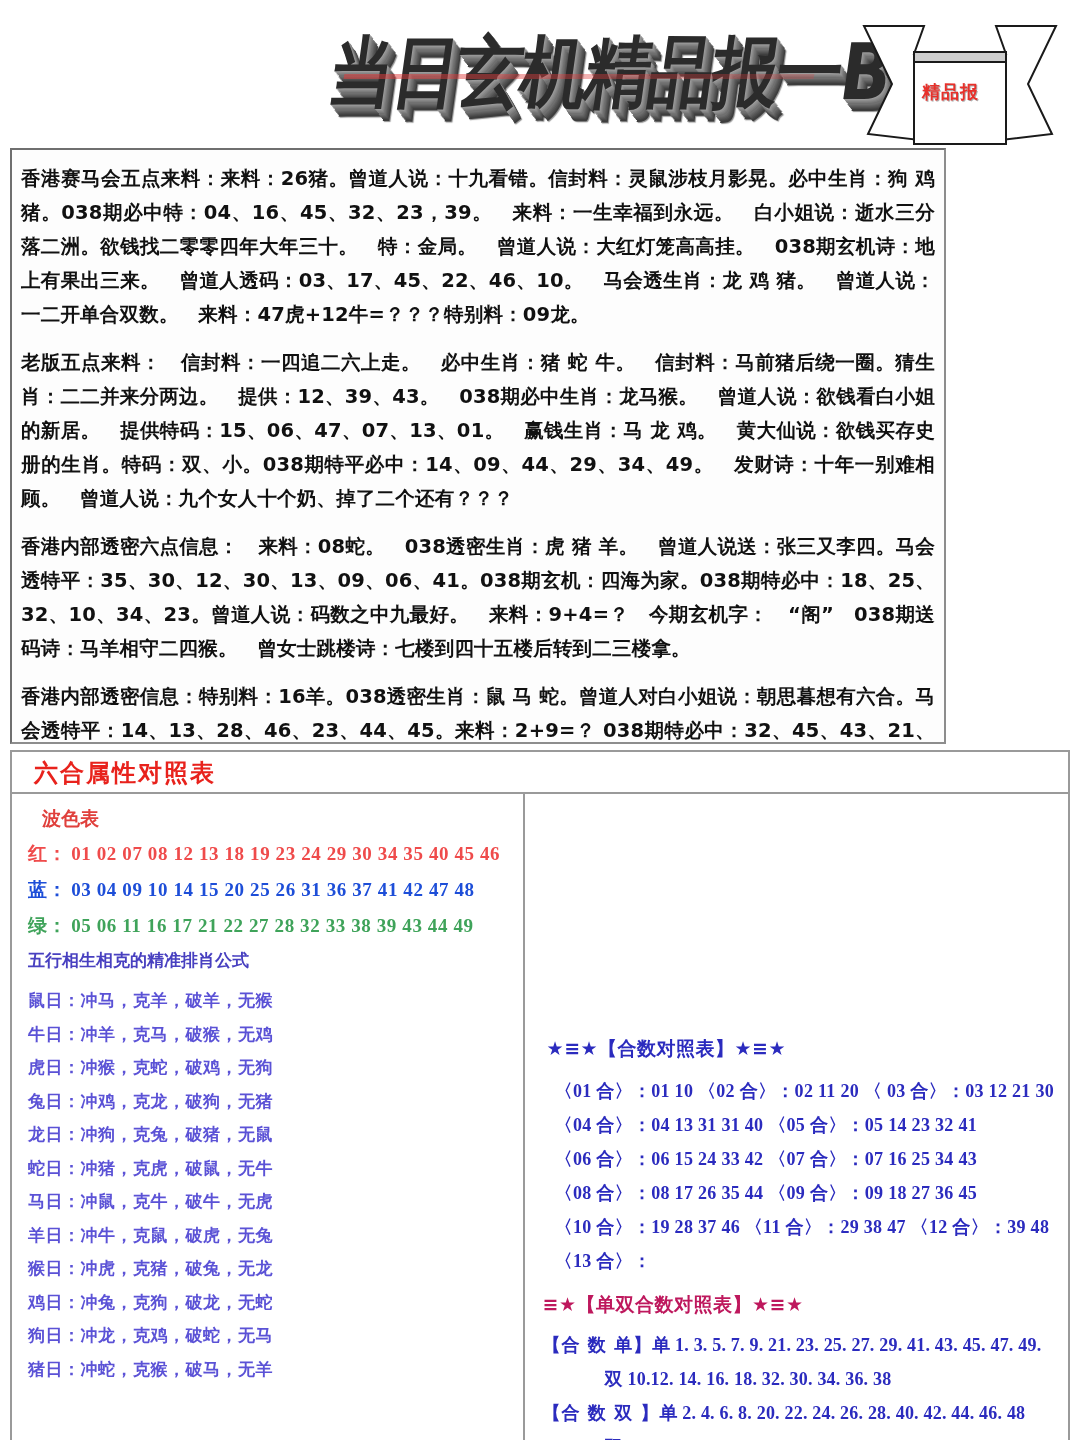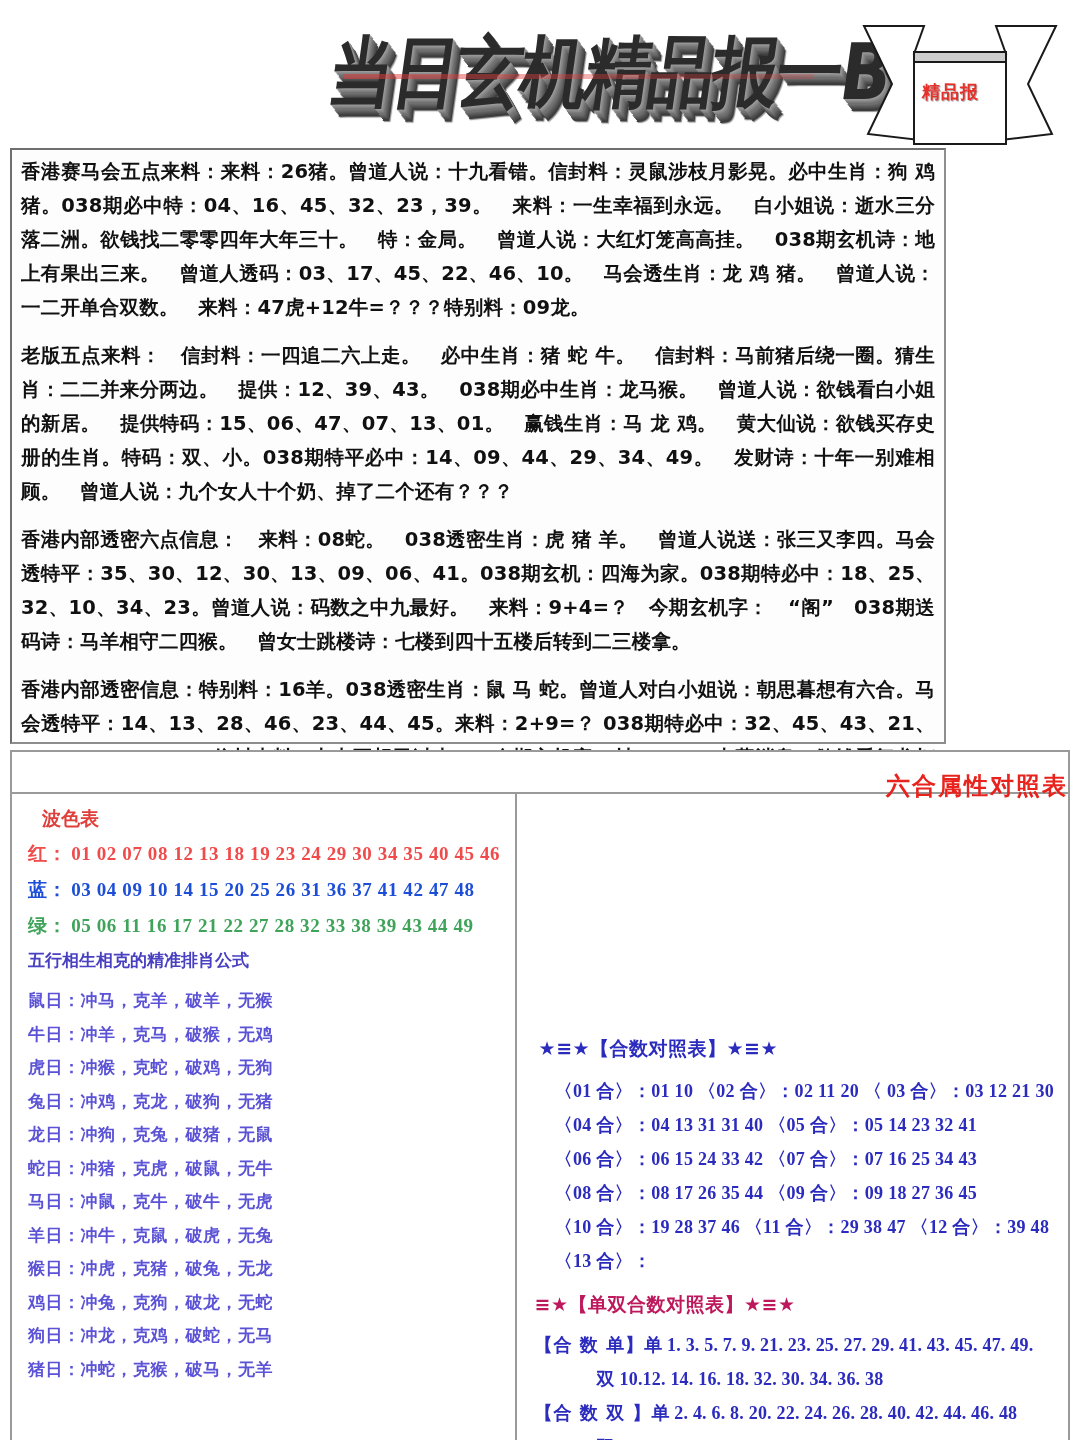"香港赛马会五点来料：来料：26猪。曾道人说：十九看错。信封料：灵鼠涉枝月影晃。必" .textbox { padding: 5px 9px 6px 9px -> 12px 9px 6px 9px }
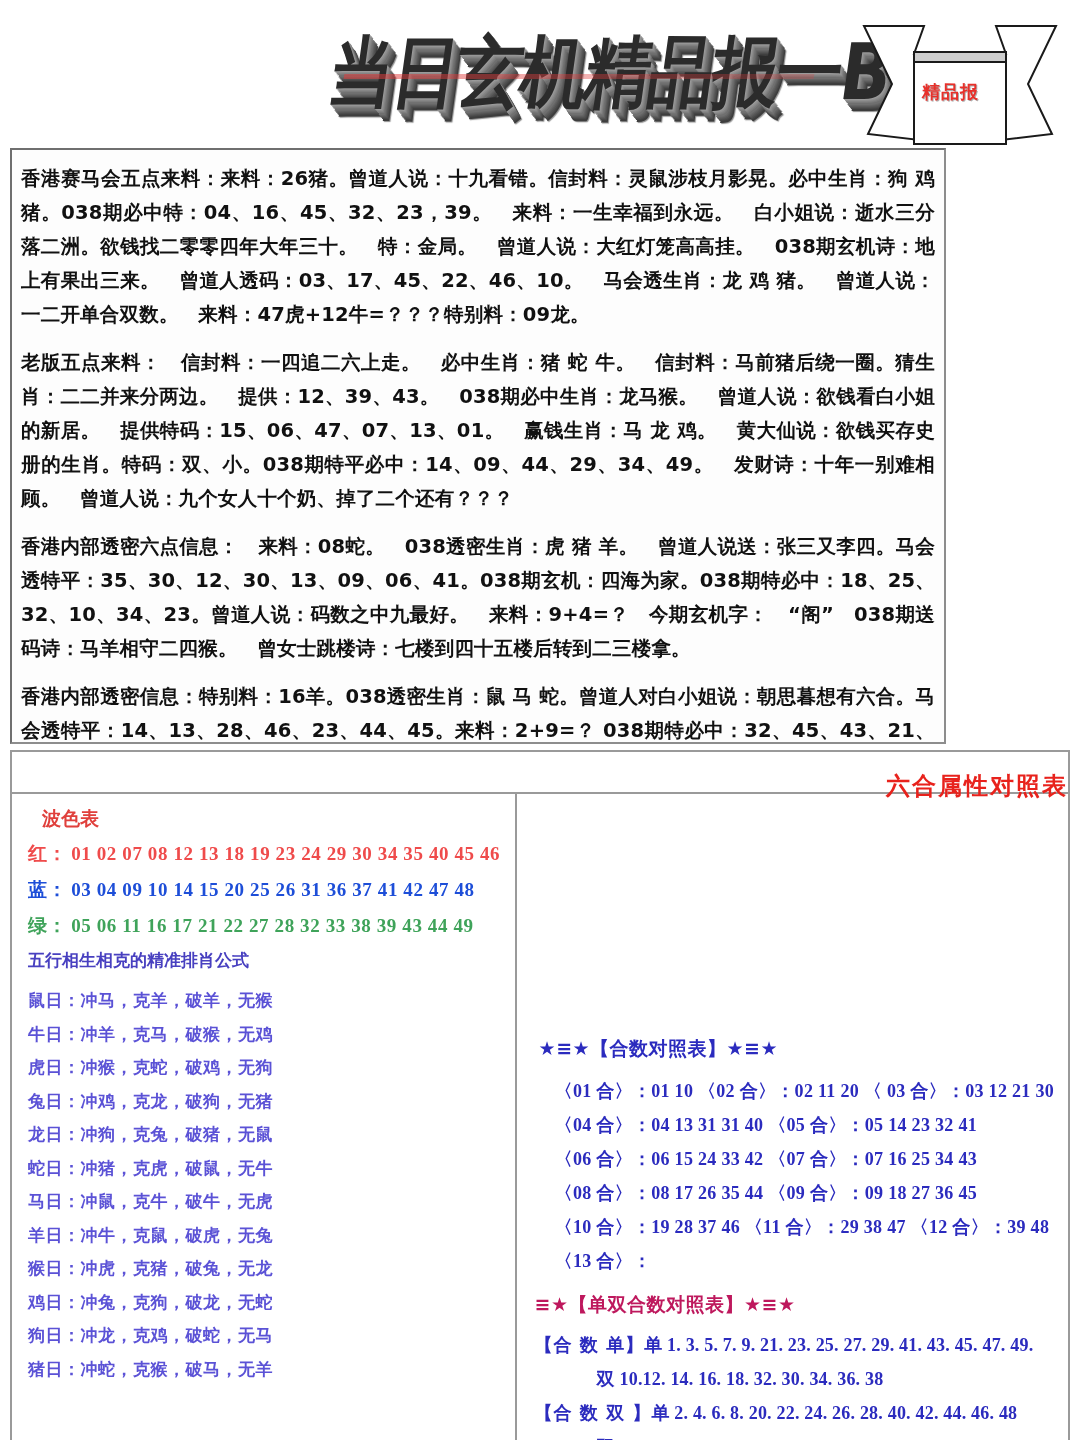"六合属性对照表" .lower-title { padding-left: none -> 22px; text-align: right -> left; top: 18px -> 5px }
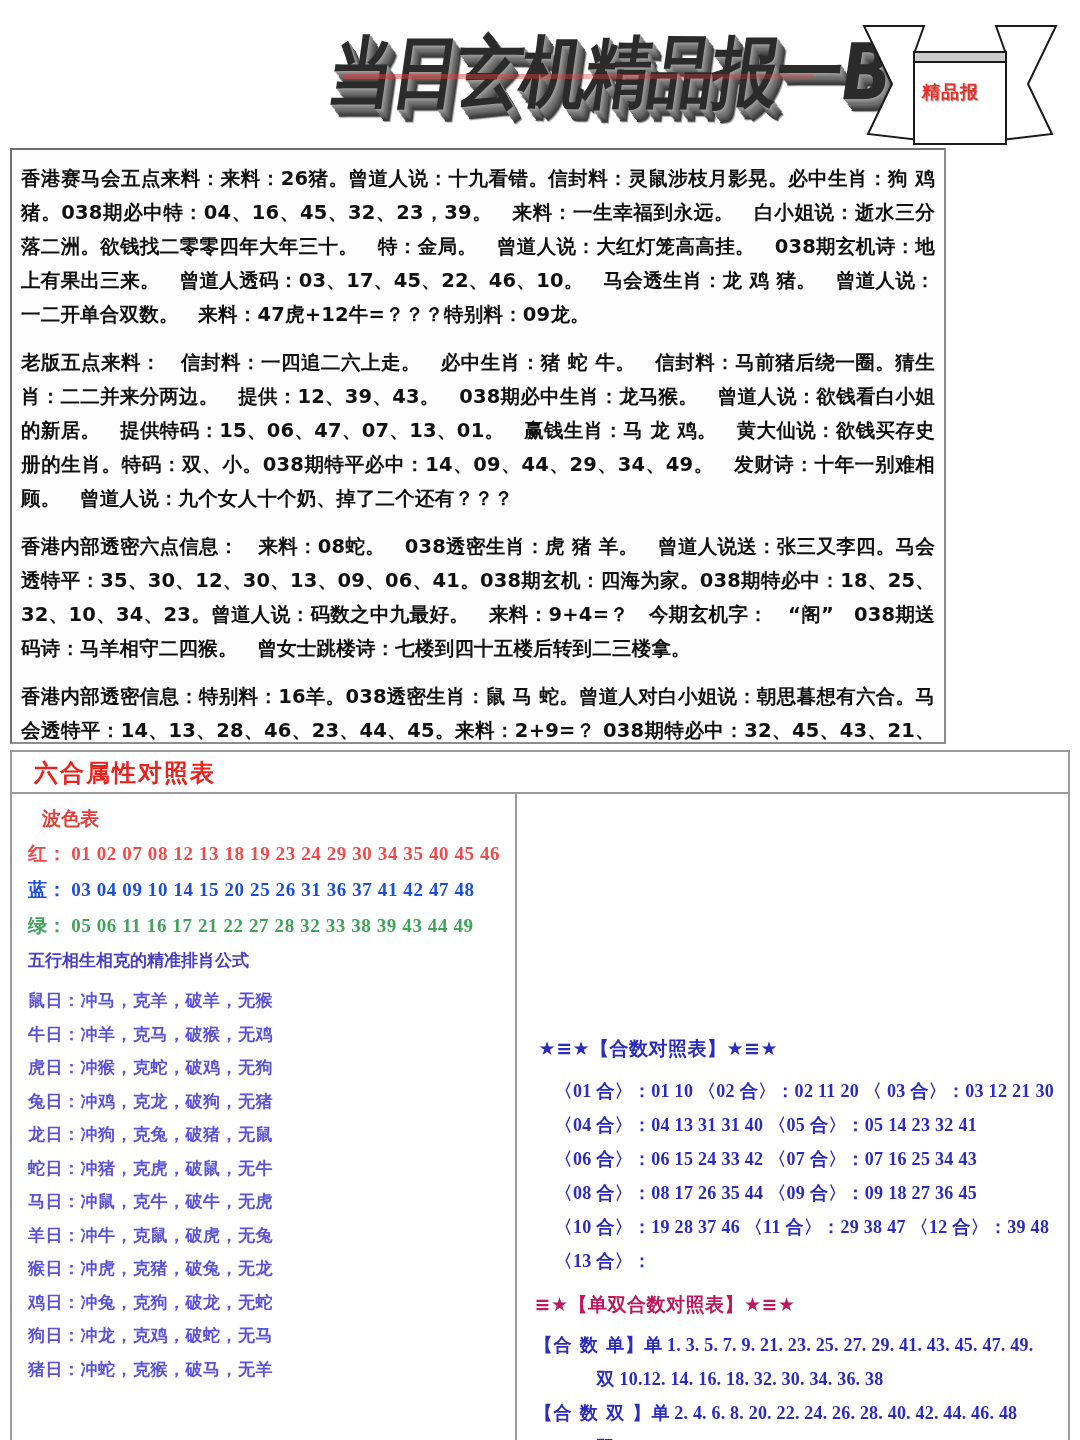"〈01 合〉：01 10 〈02 合〉：02" .he-row { margin-left: 20px -> 12px }
